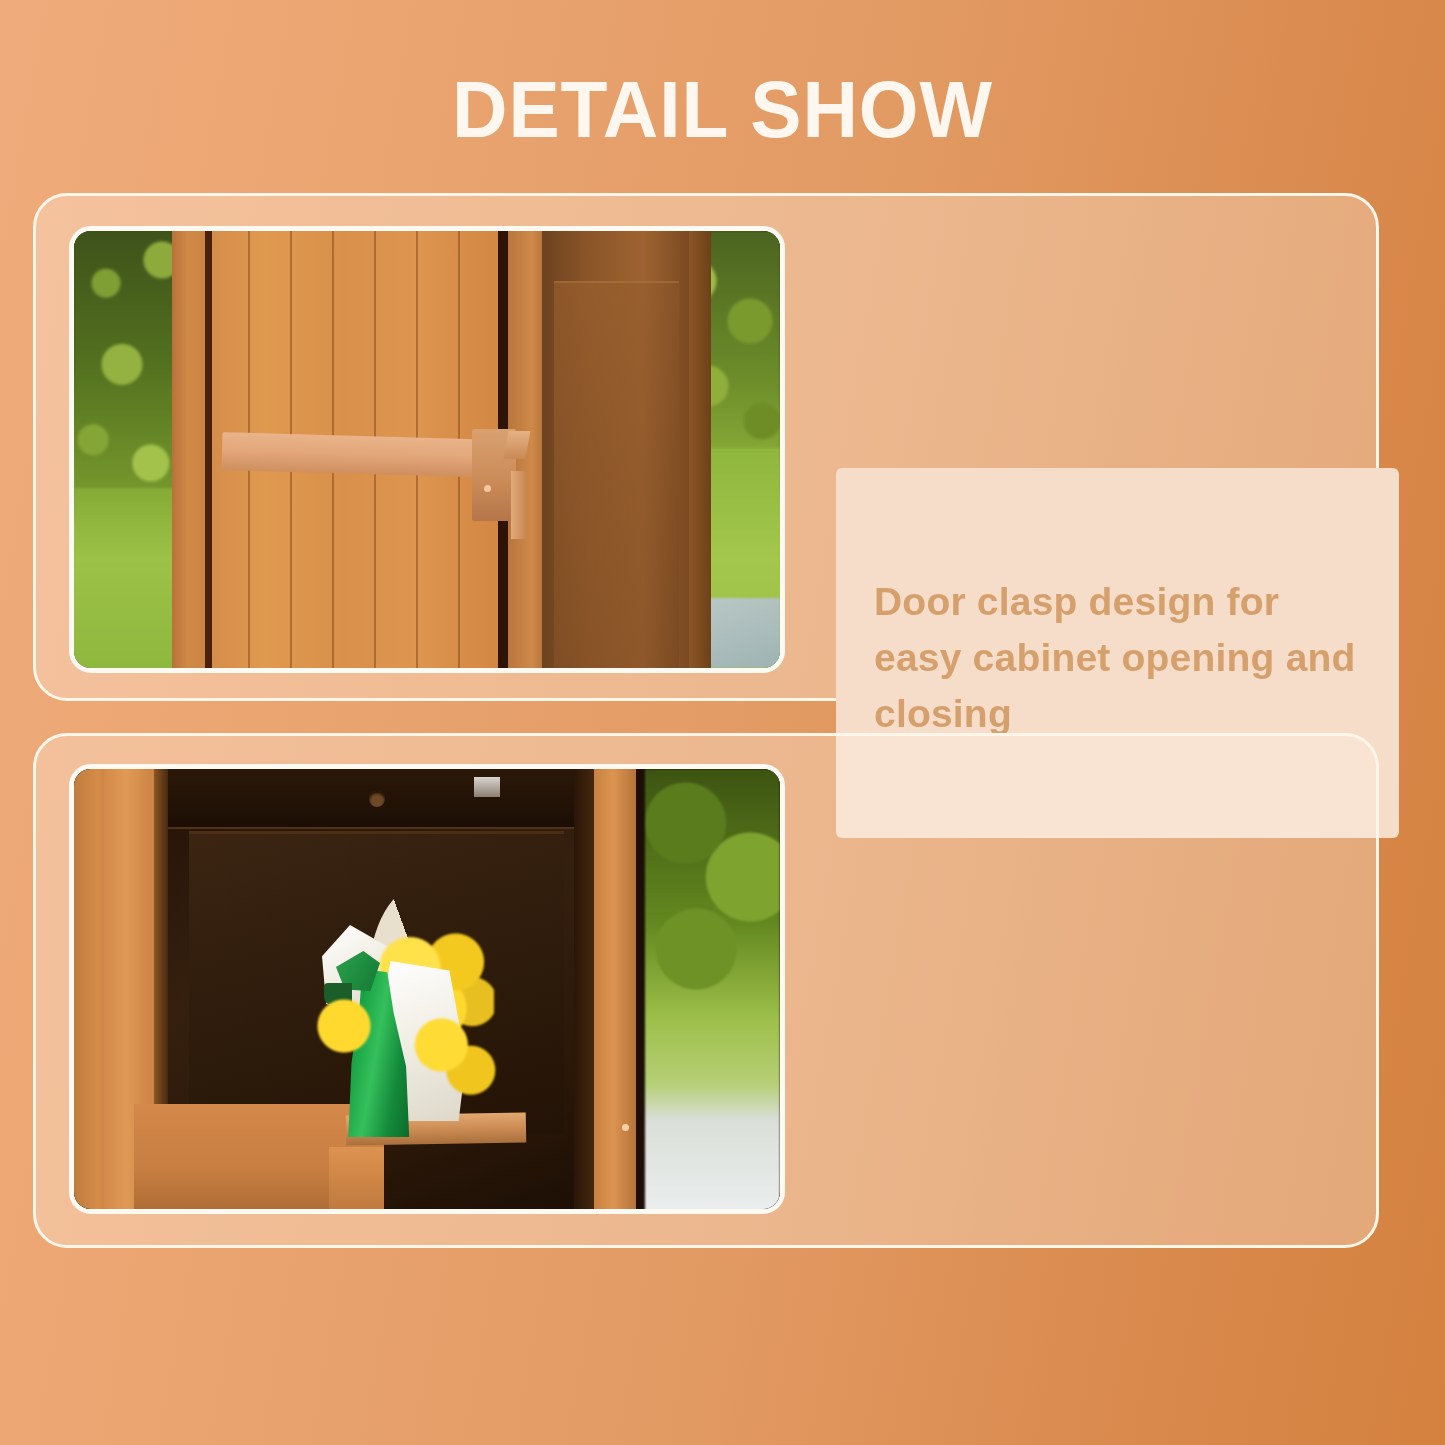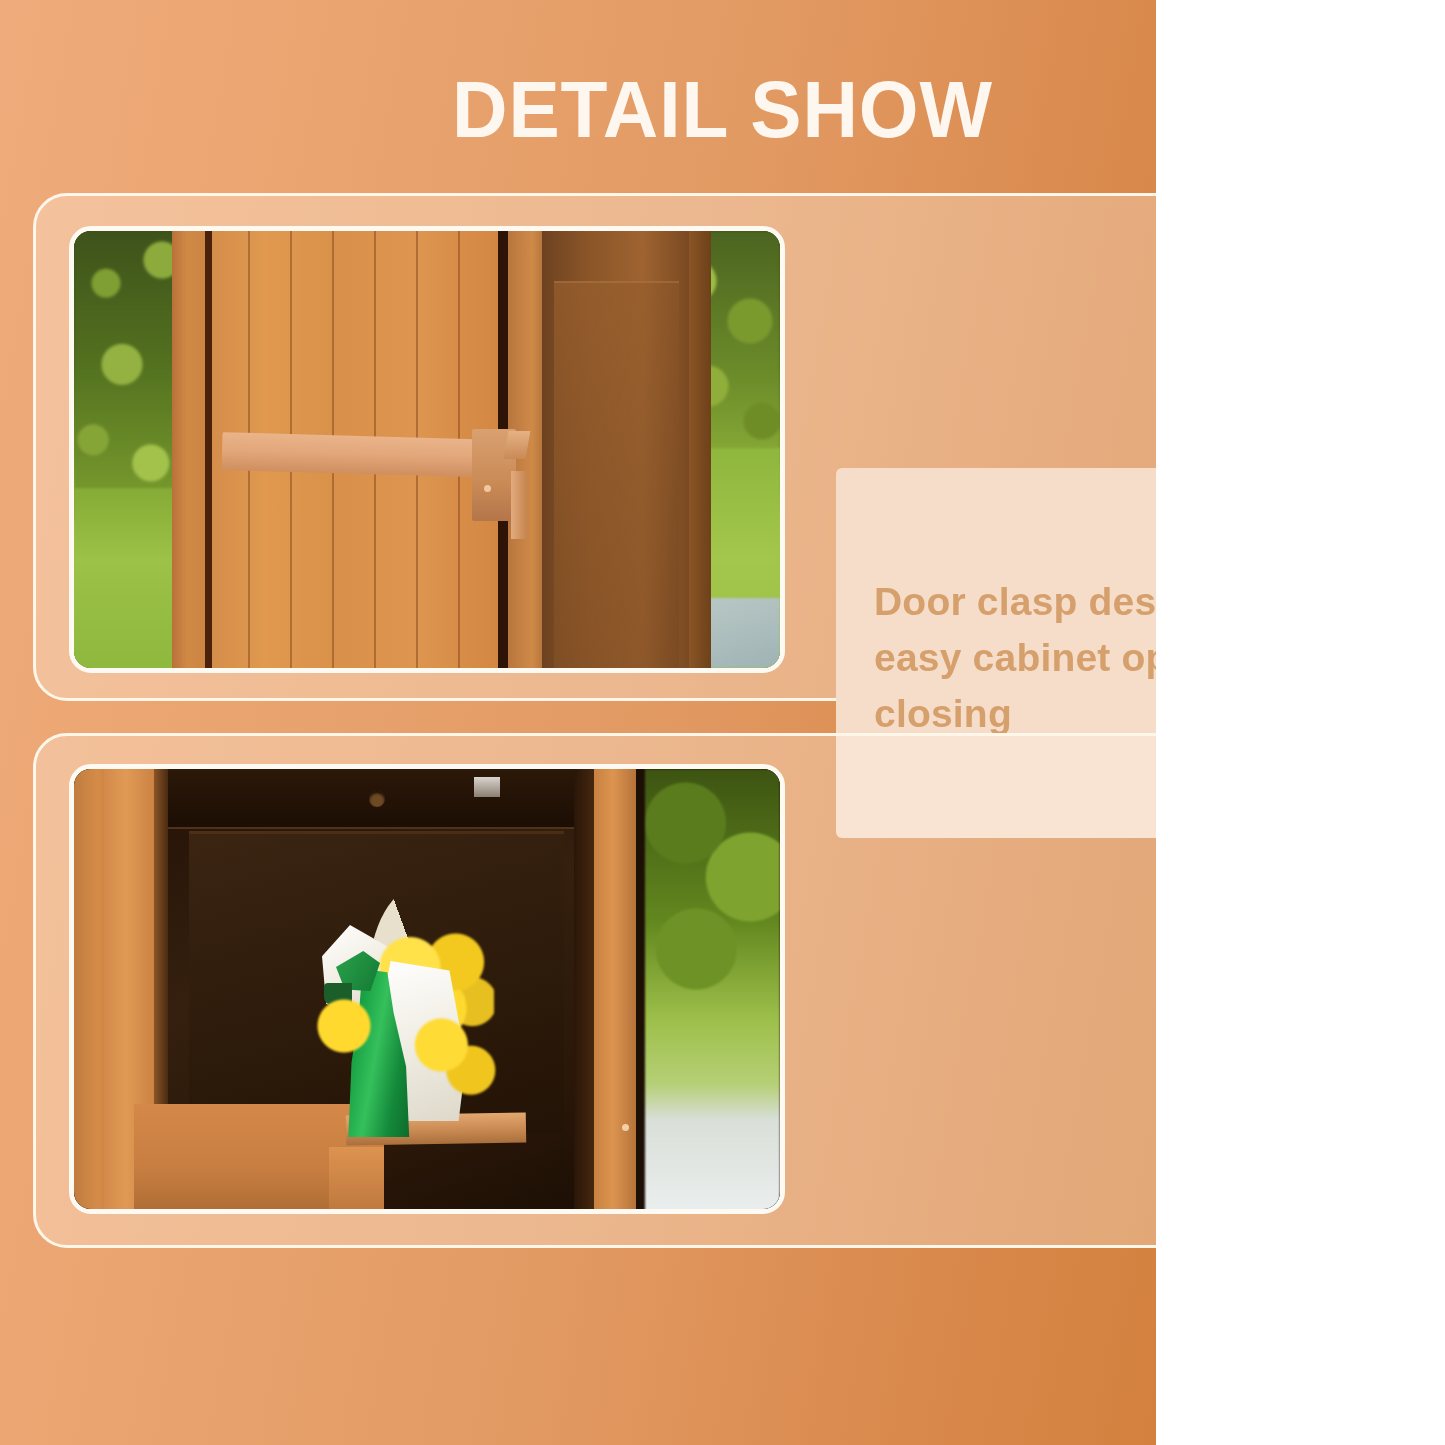"DETAIL SHOW" #page { width: 1156px -> 1445px }
